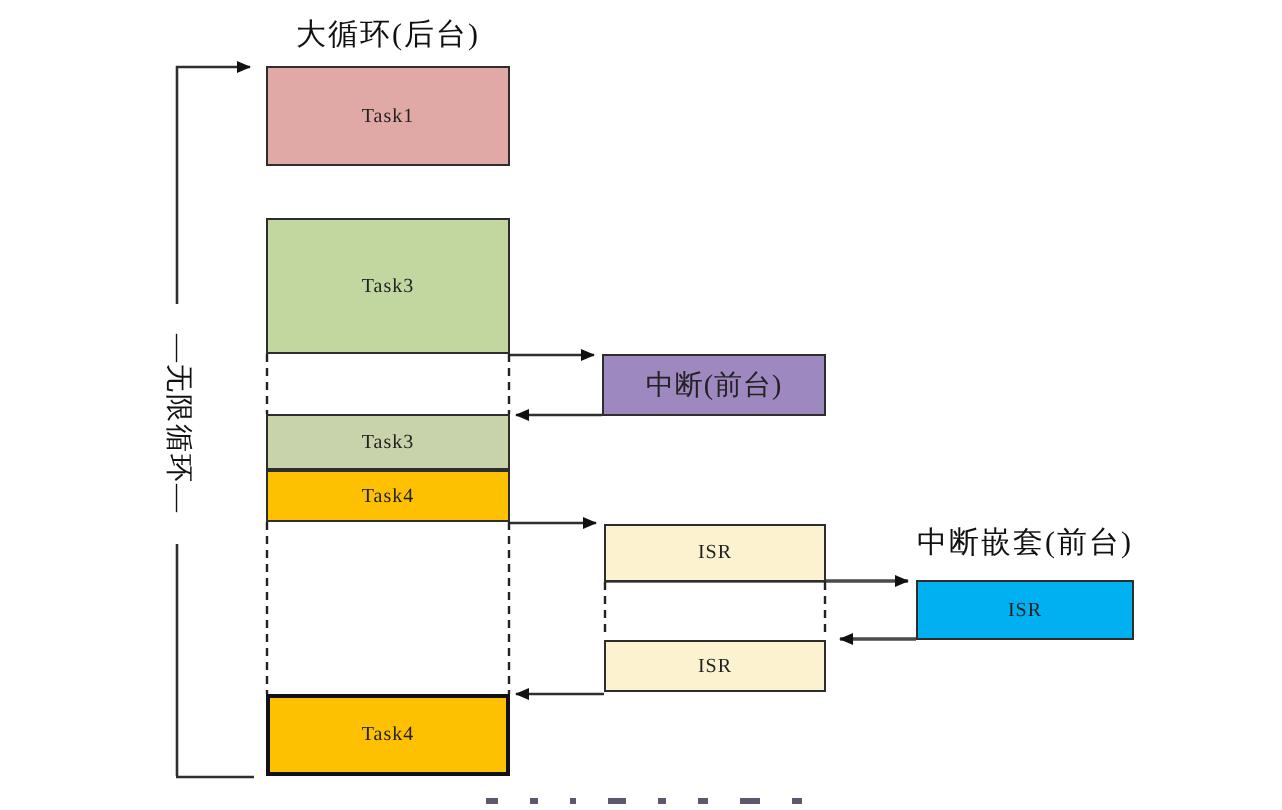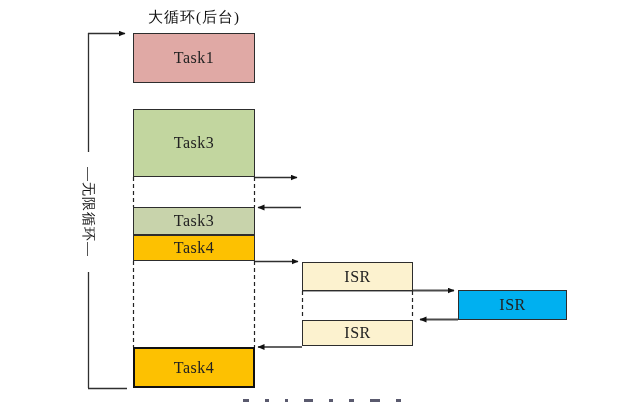"Task1" .block { font-size: 16px -> 10px }
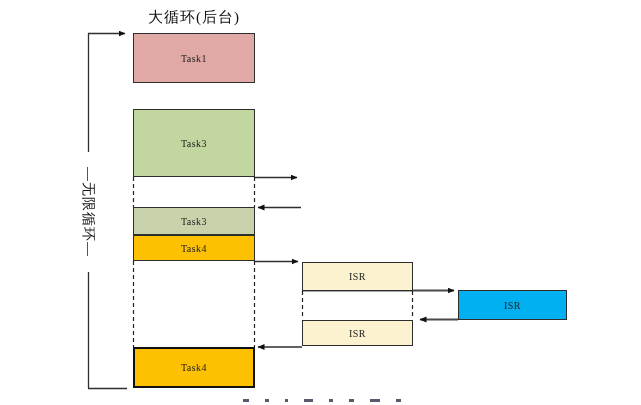"中断(前台)" div.block { html: none -> <div> <span>中断(前台)</span> </div> }
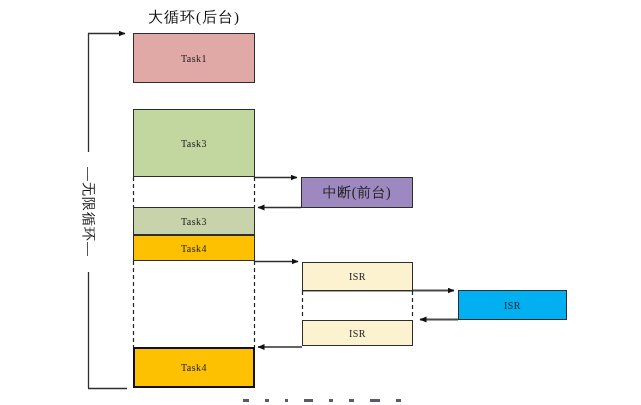"中断嵌套(前台)" div.title { html: none -> <div>中断嵌套(前台)</div> }
